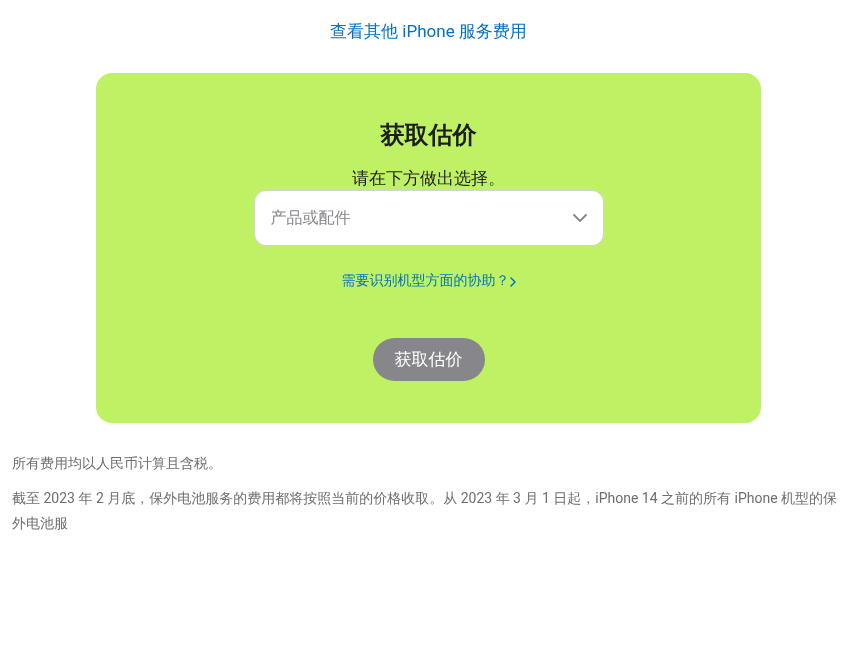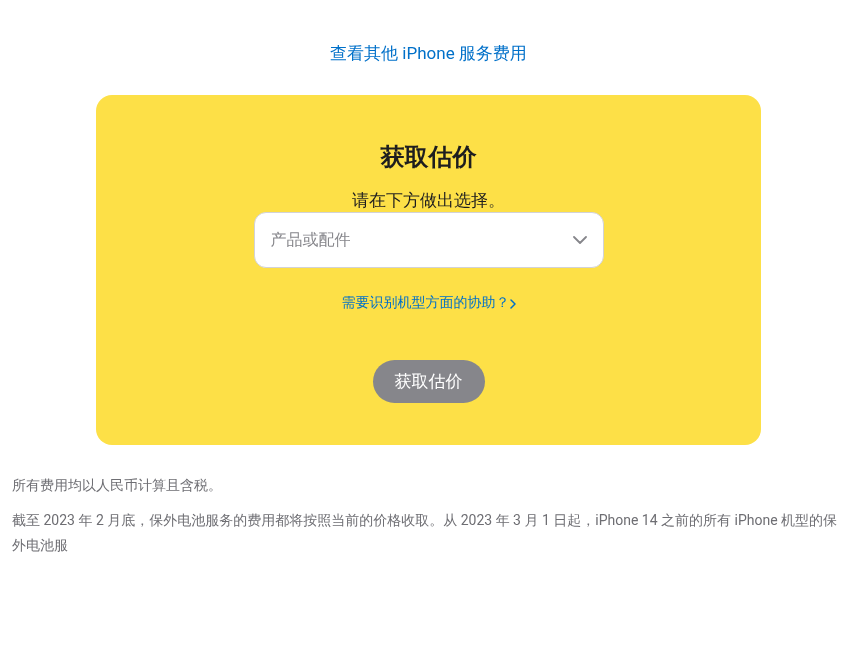"查看其他 iPhone 服务费用" .top-link { padding: 42px 0 30px 0 -> 20px 0 30px 0 }
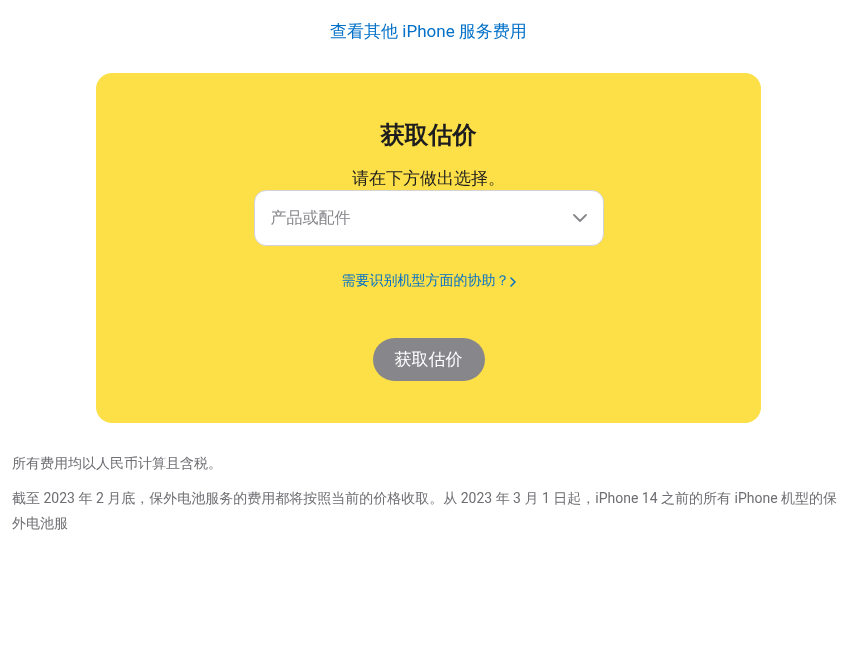"获取估价" .card { background: #fde047 -> #bef264 }
